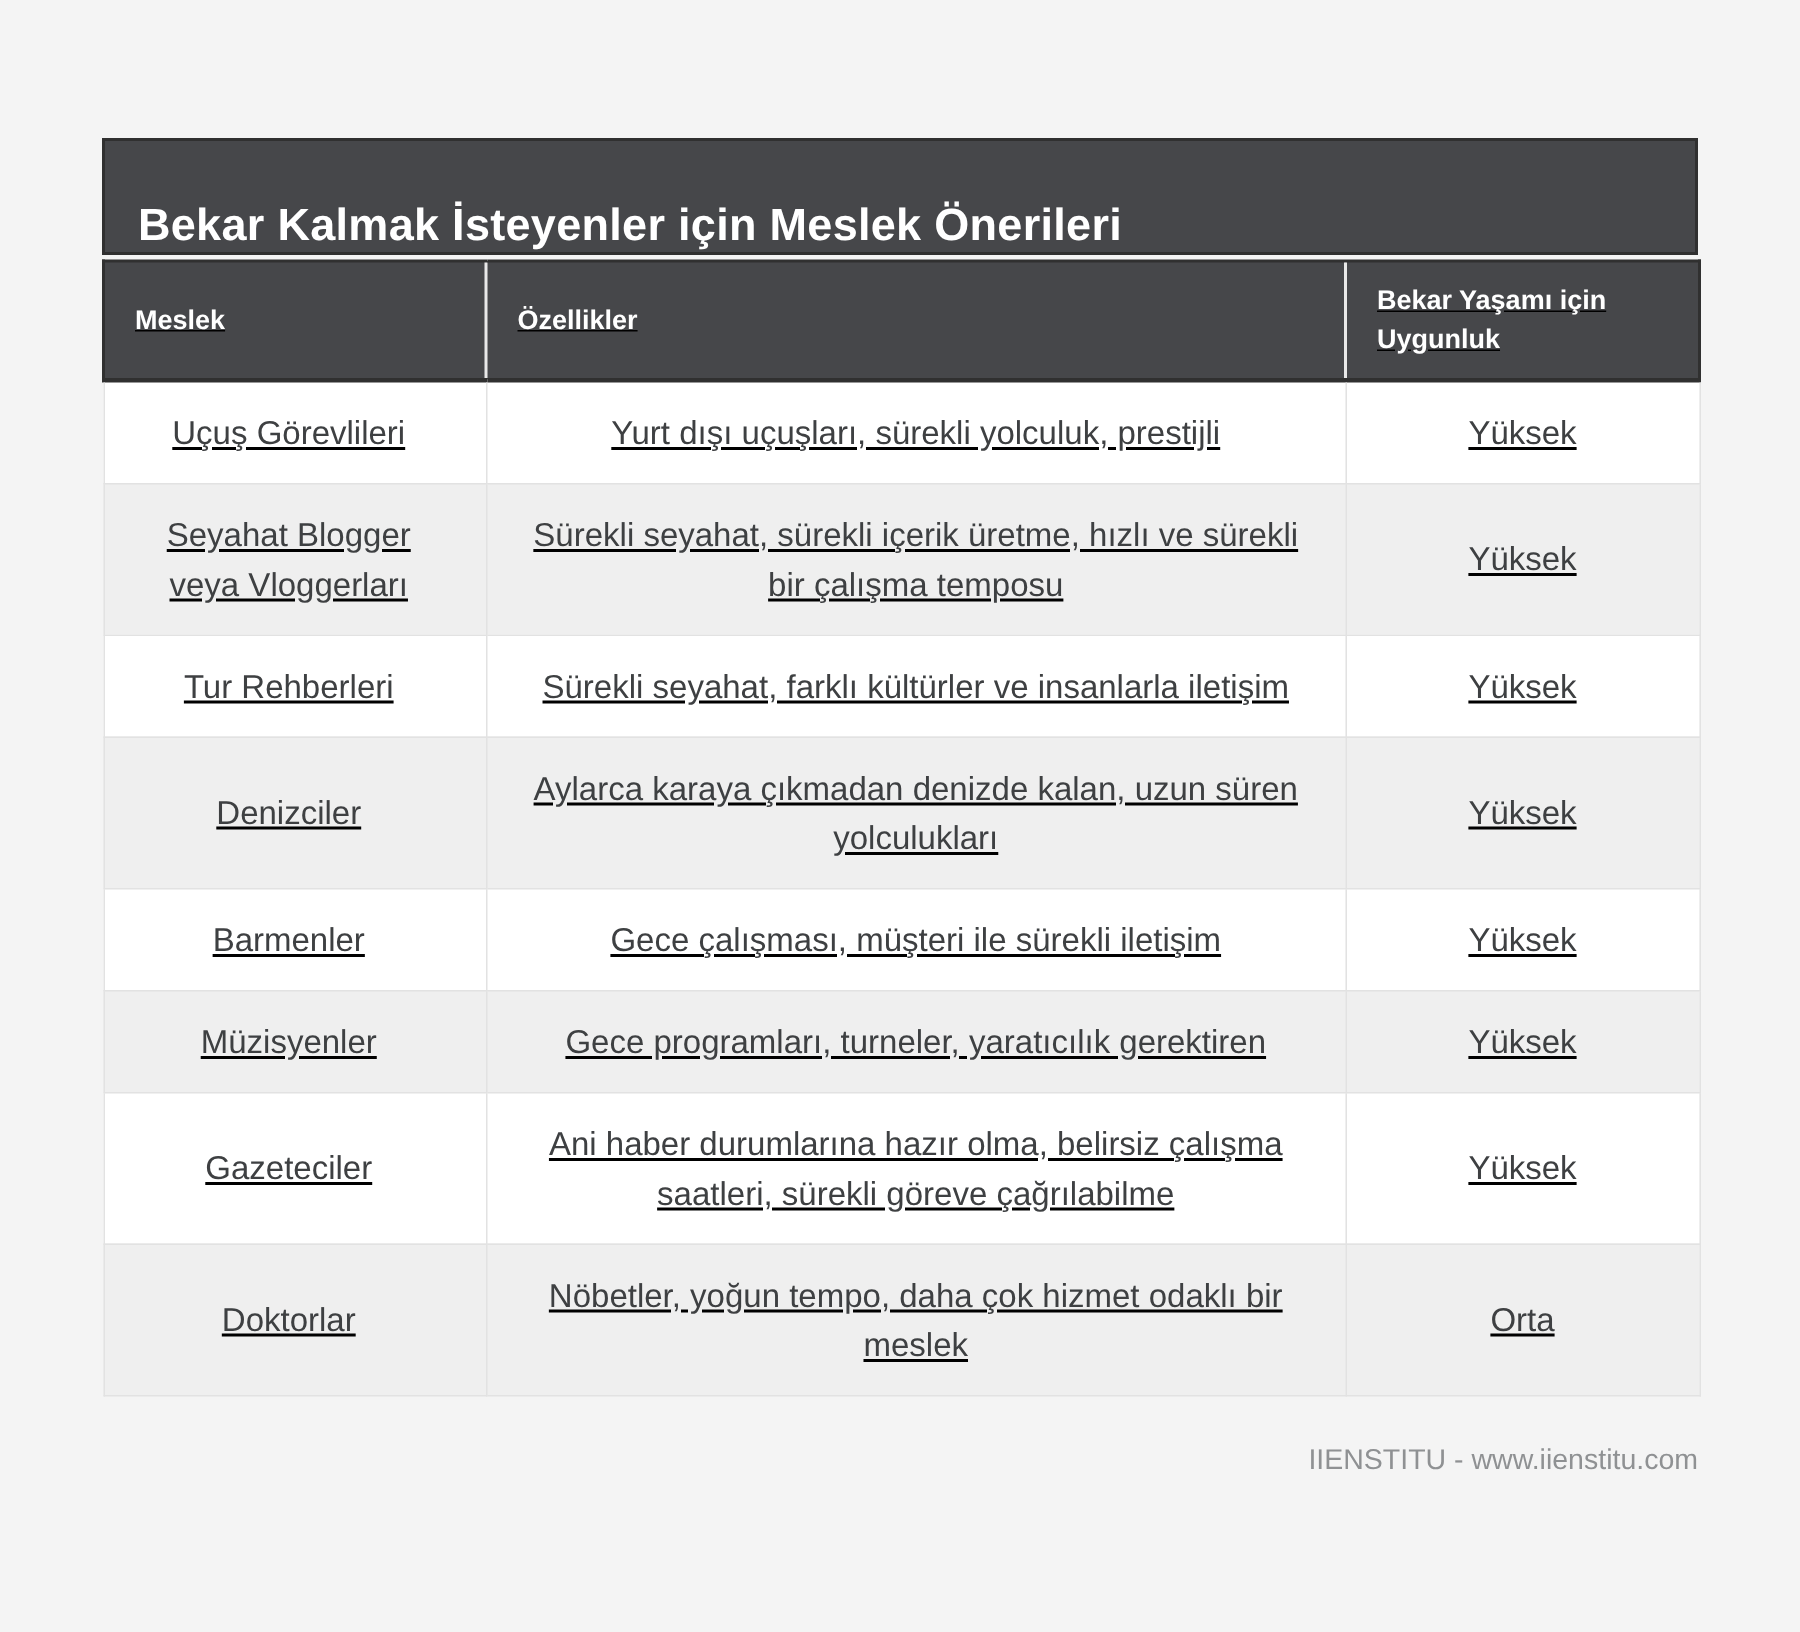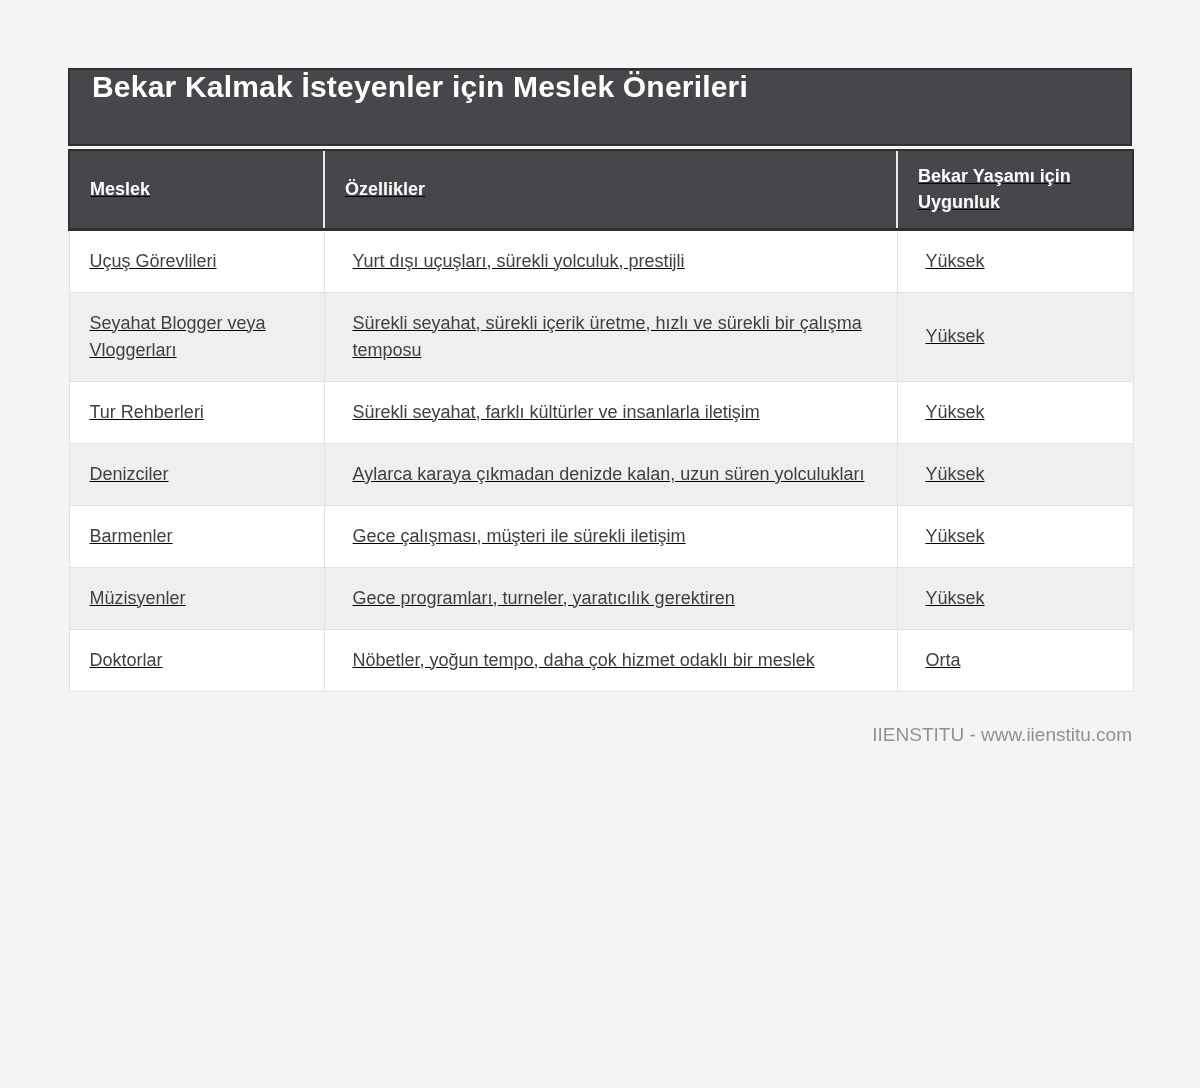"Bekar Kalmak İsteyenler için Meslek" .title-bar { align-items: flex-start -> flex-end; margin-top: none -> 24px }
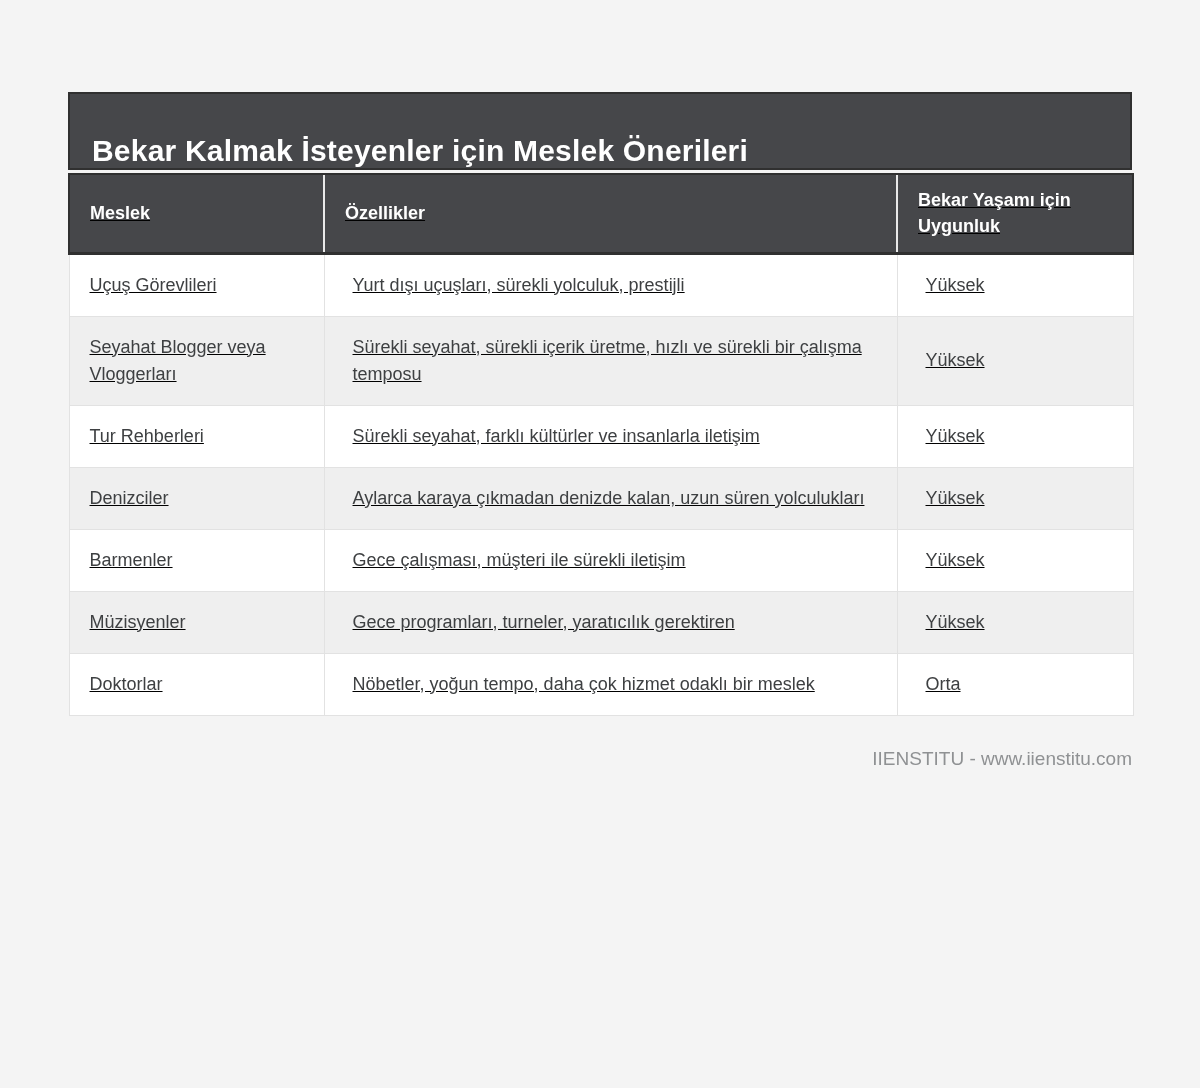"Uçuş Görevlileri" table.careers td { font-size: 18px -> 22px; text-align: none -> center }
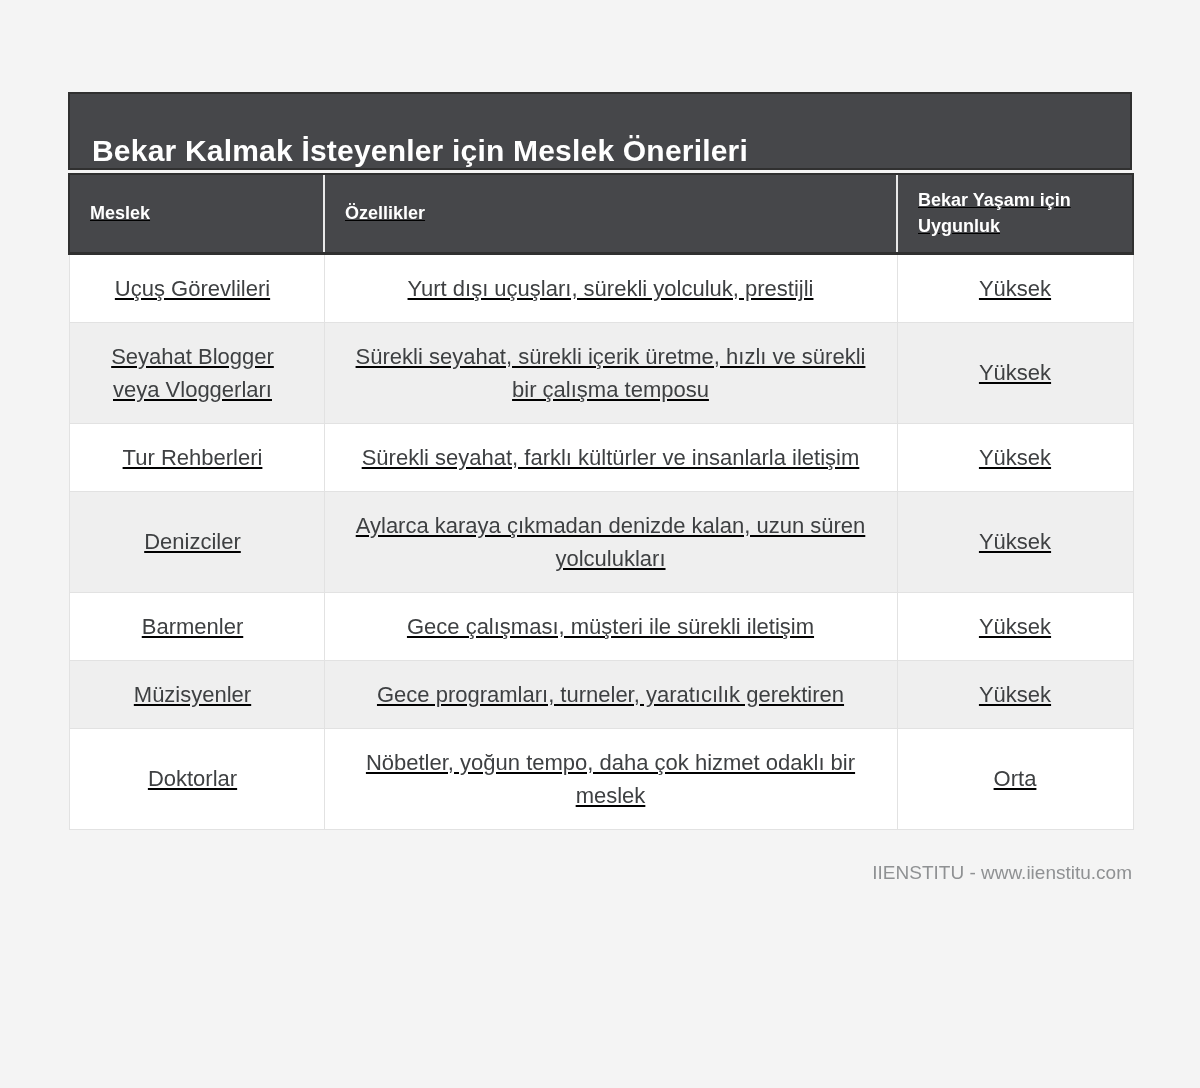"Gazeteciler" tr { html: none -> <tr> <td>Gazeteciler</td> <td>Ani haber durumlarına hazır olma, belirsiz çalışma saatleri, sürekli göreve çağrılabilme</td> <td>Yüksek</td> </tr> }
